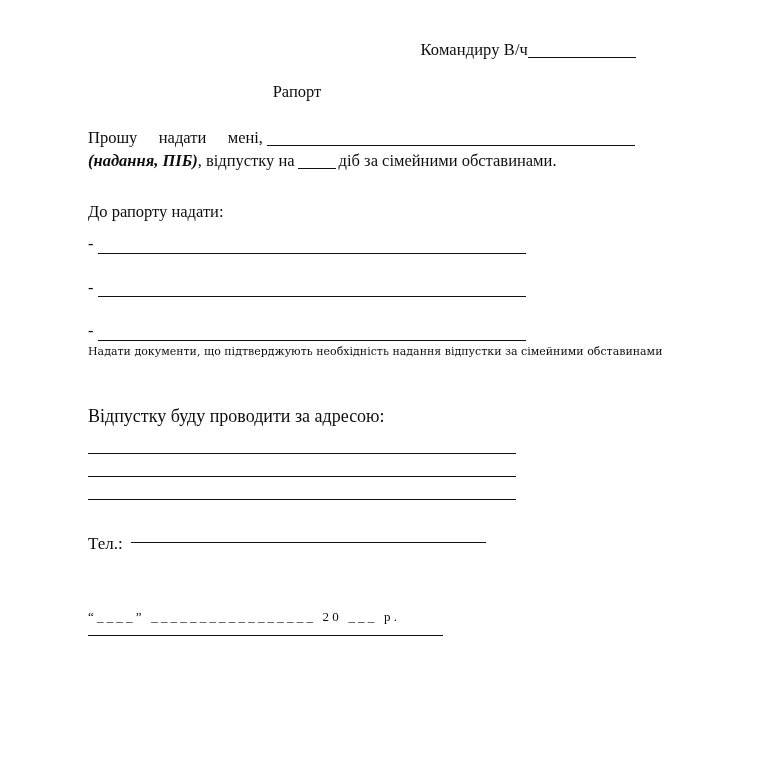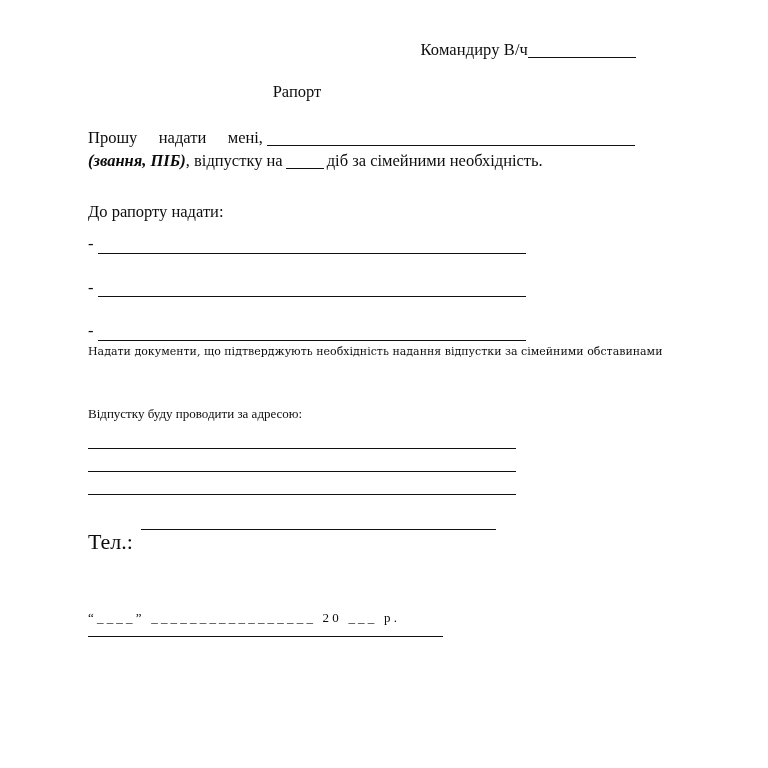"(звання," span.bi { text: звання -> надання }
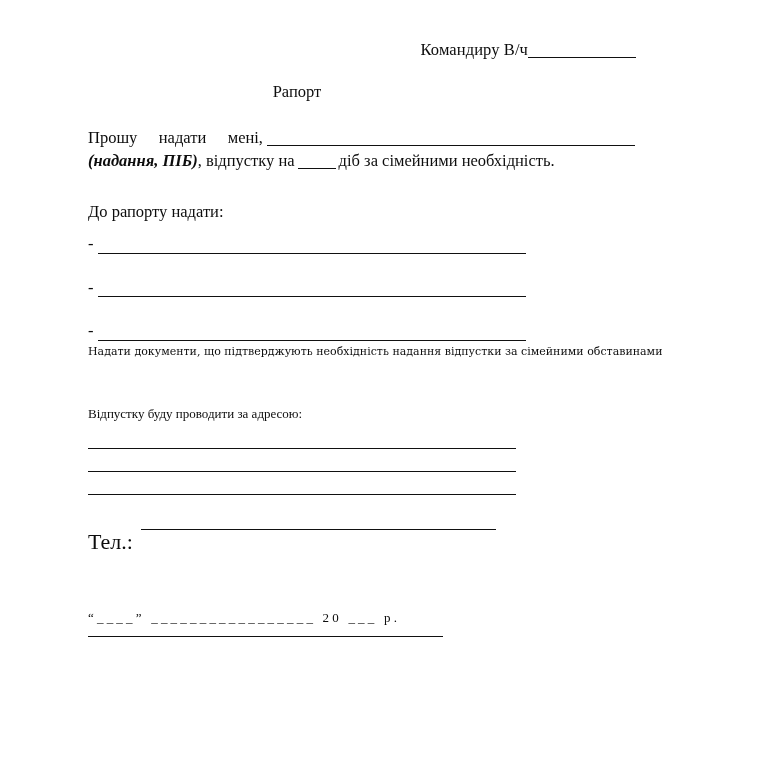"діб за сімейними необхідність." span { text: необхідність -> обставинами }
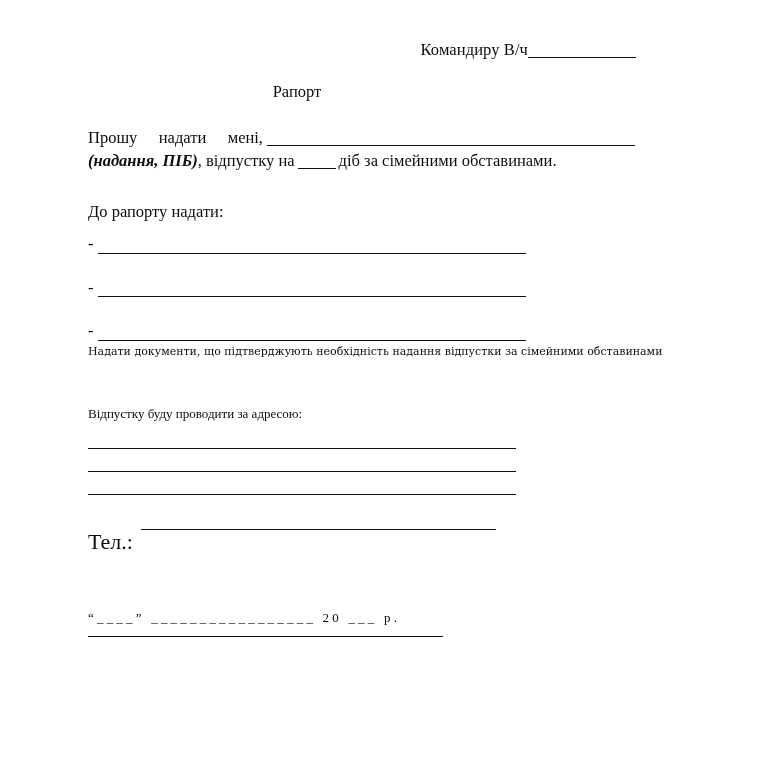"Відпустку буду проводити за адресою:" .addr-label { font-size: 13px -> 18px }
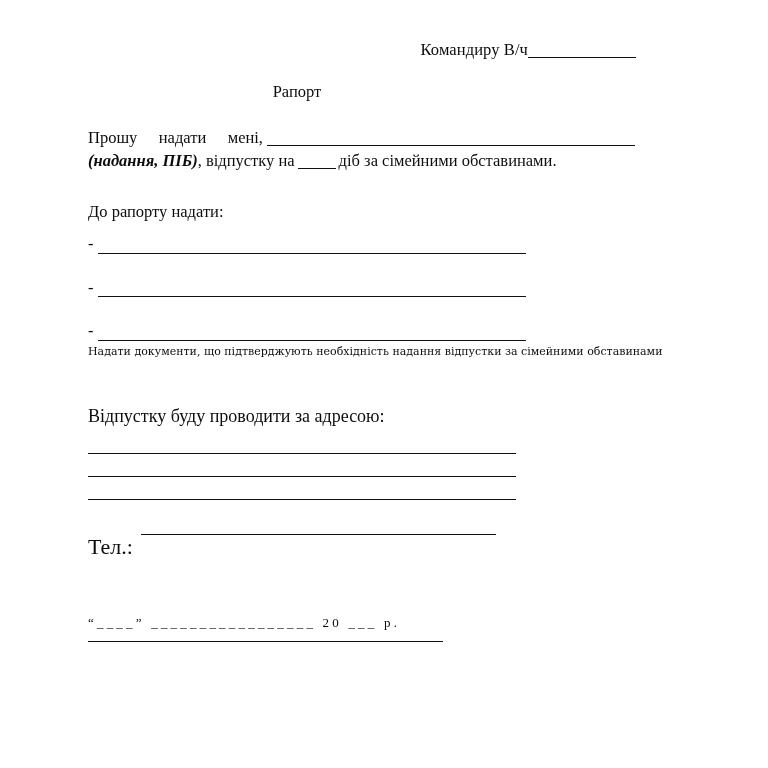"Тел.:" .phone-row { align-items: flex-start -> center; font-size: 22px -> 17px }
